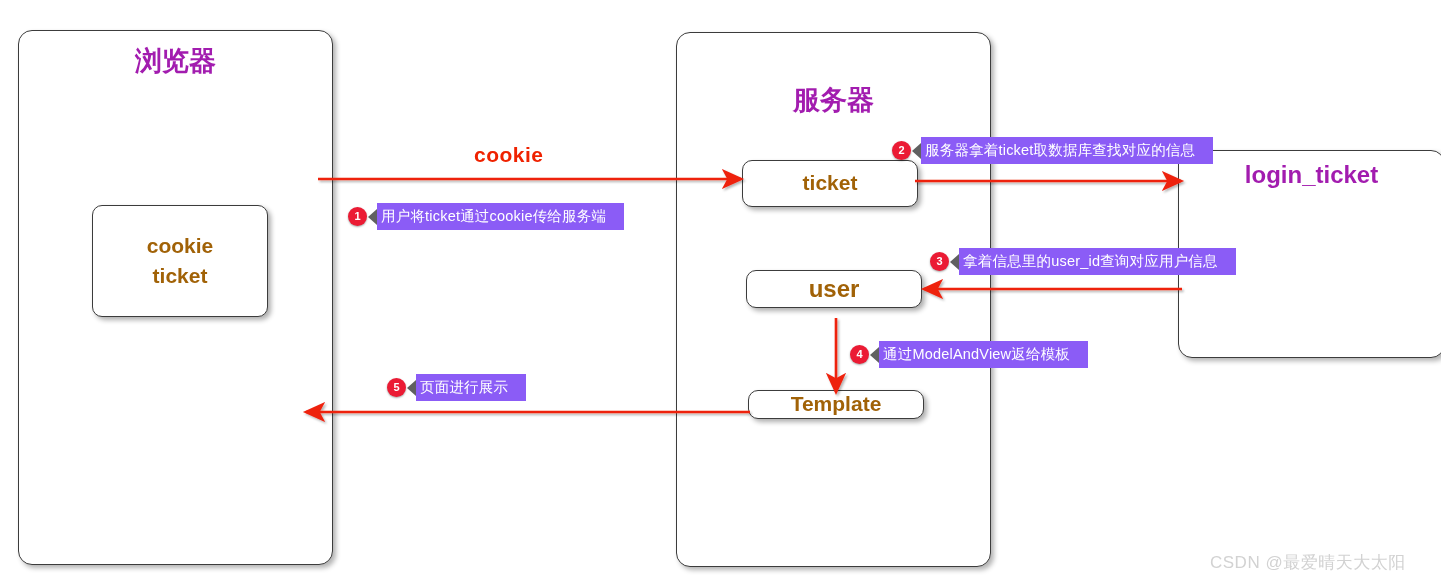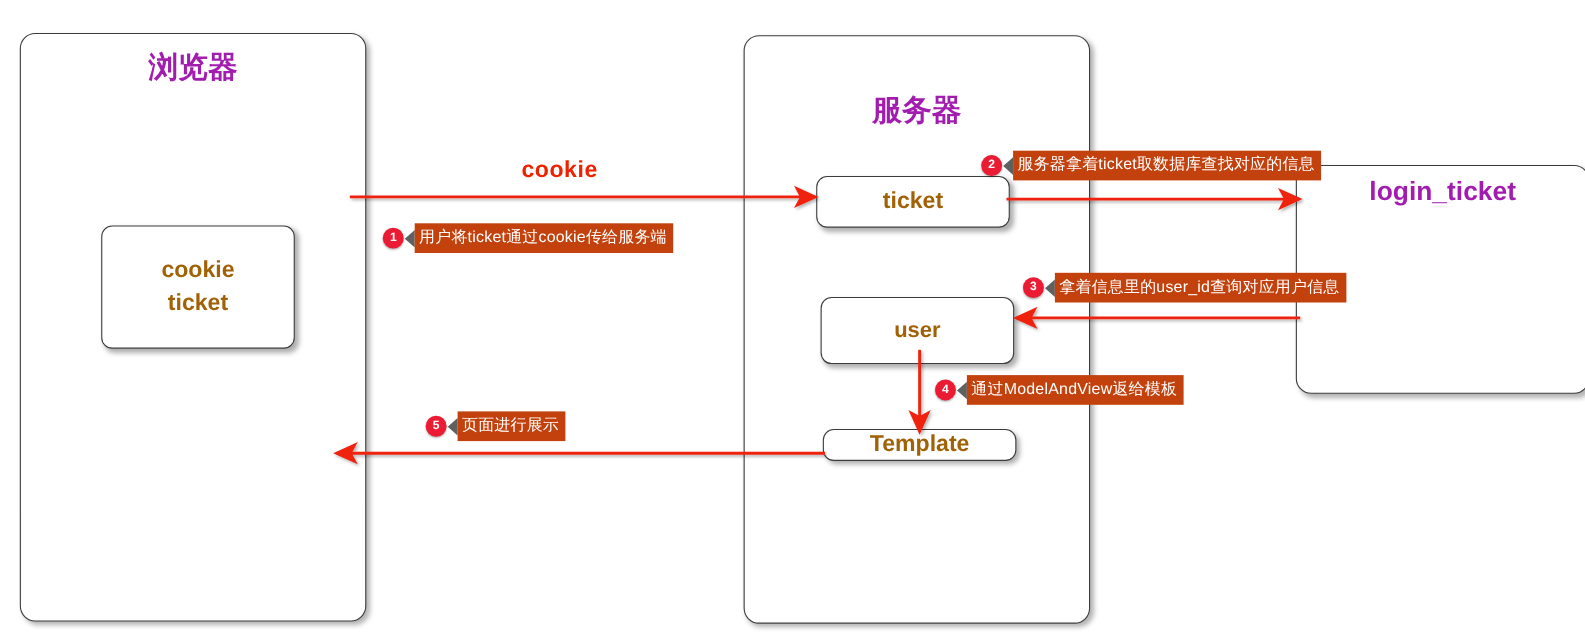"服务器拿着ticket取数据库查找对应的信息" .callout-body { background: #c2410c -> #8b5cf6; padding: 4px 6px 5px 4px -> 4px 18px 5px 4px }
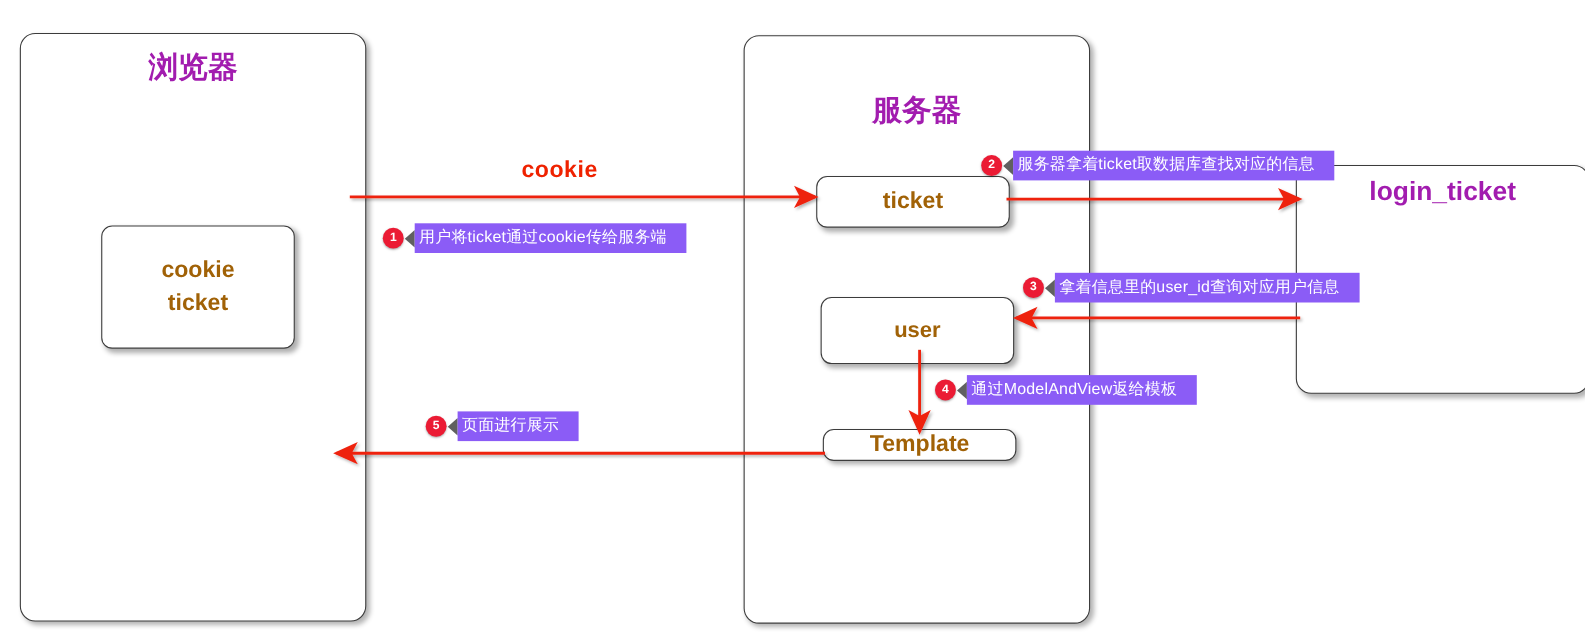"user" div.node-box { font-size: 20px -> 24px; height: 61px -> 38px }
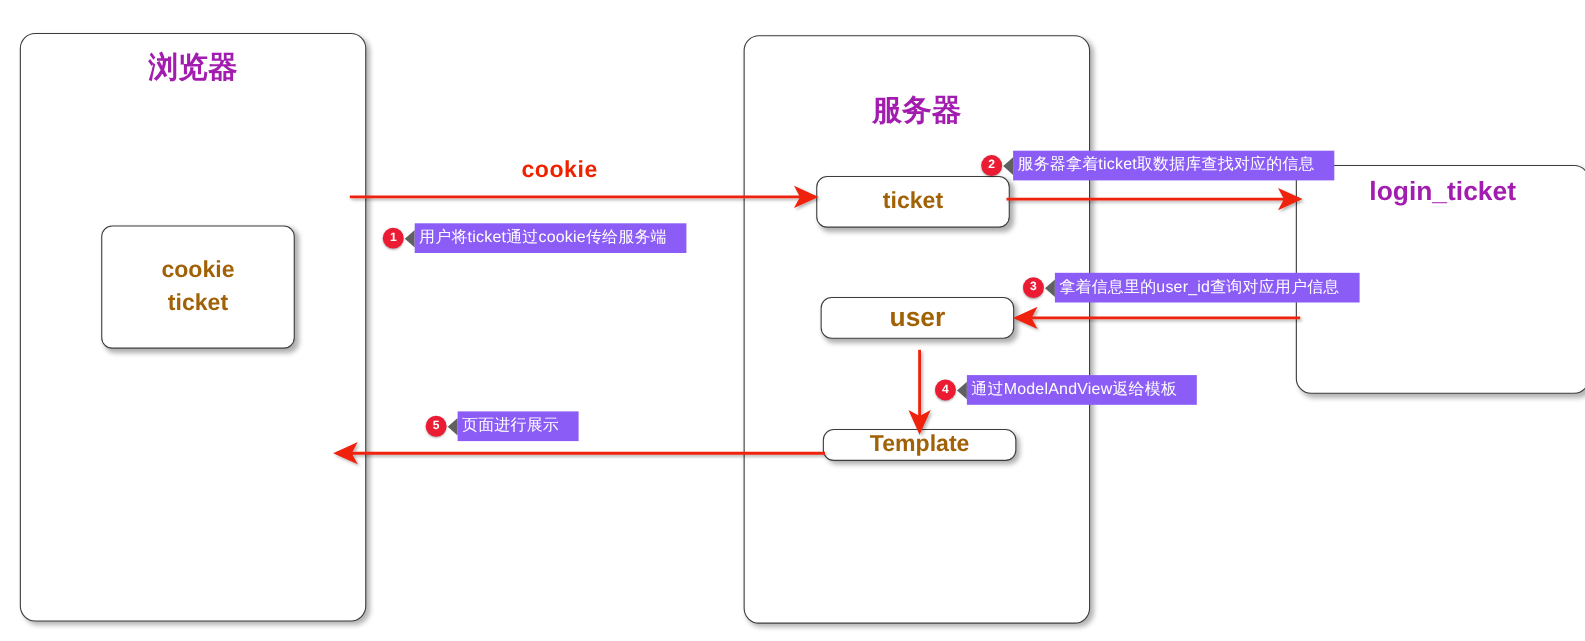"CSDN @最爱晴天大太阳" div.watermark { html: none -> <div>CSDN @最爱晴天大太阳</div> }
